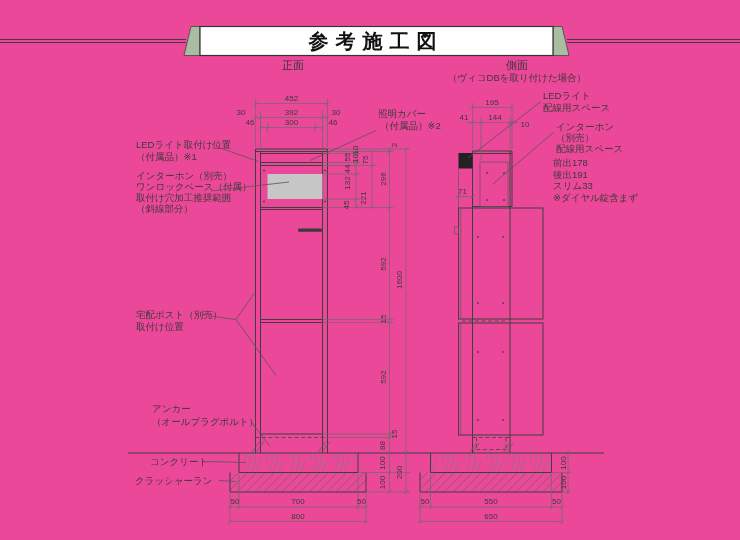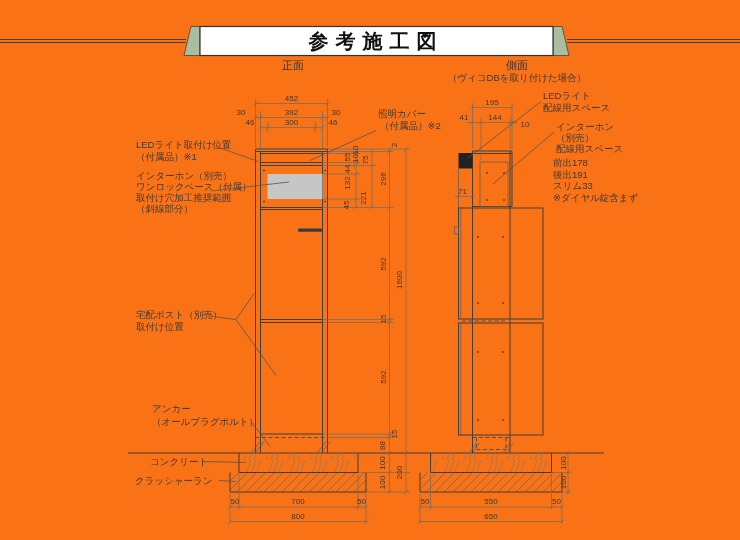"参考施工図" .stage { background: #f97316 -> #ec4899 }
